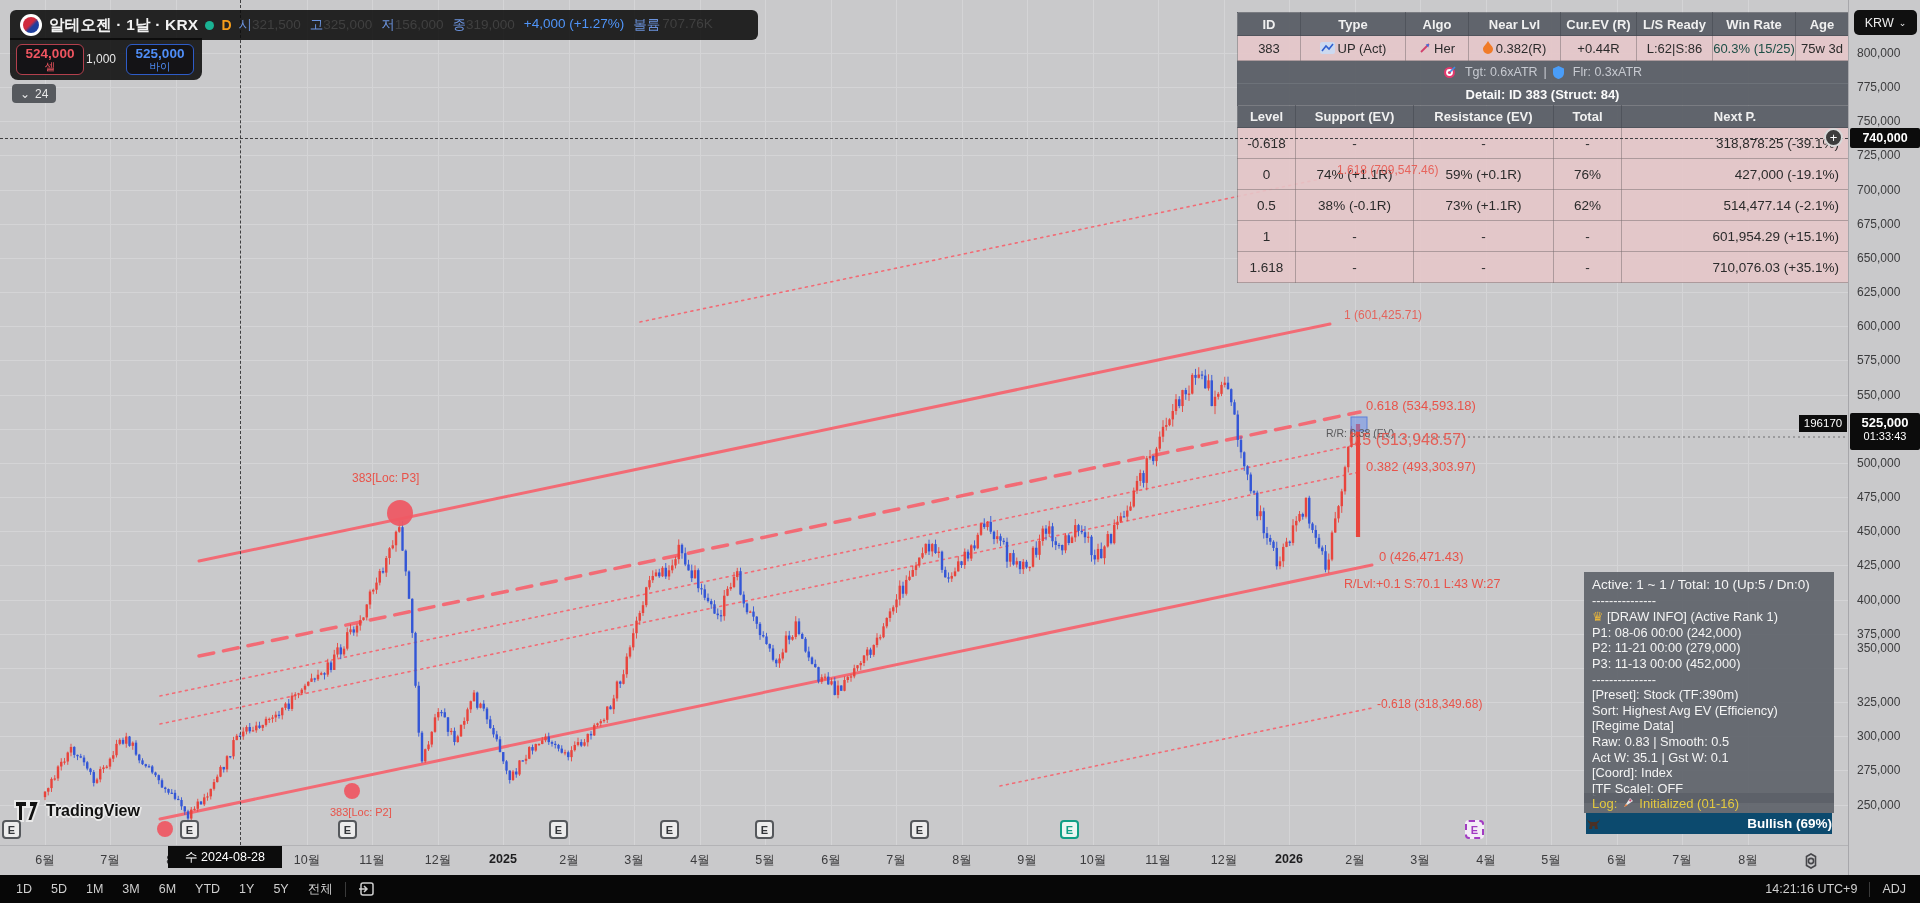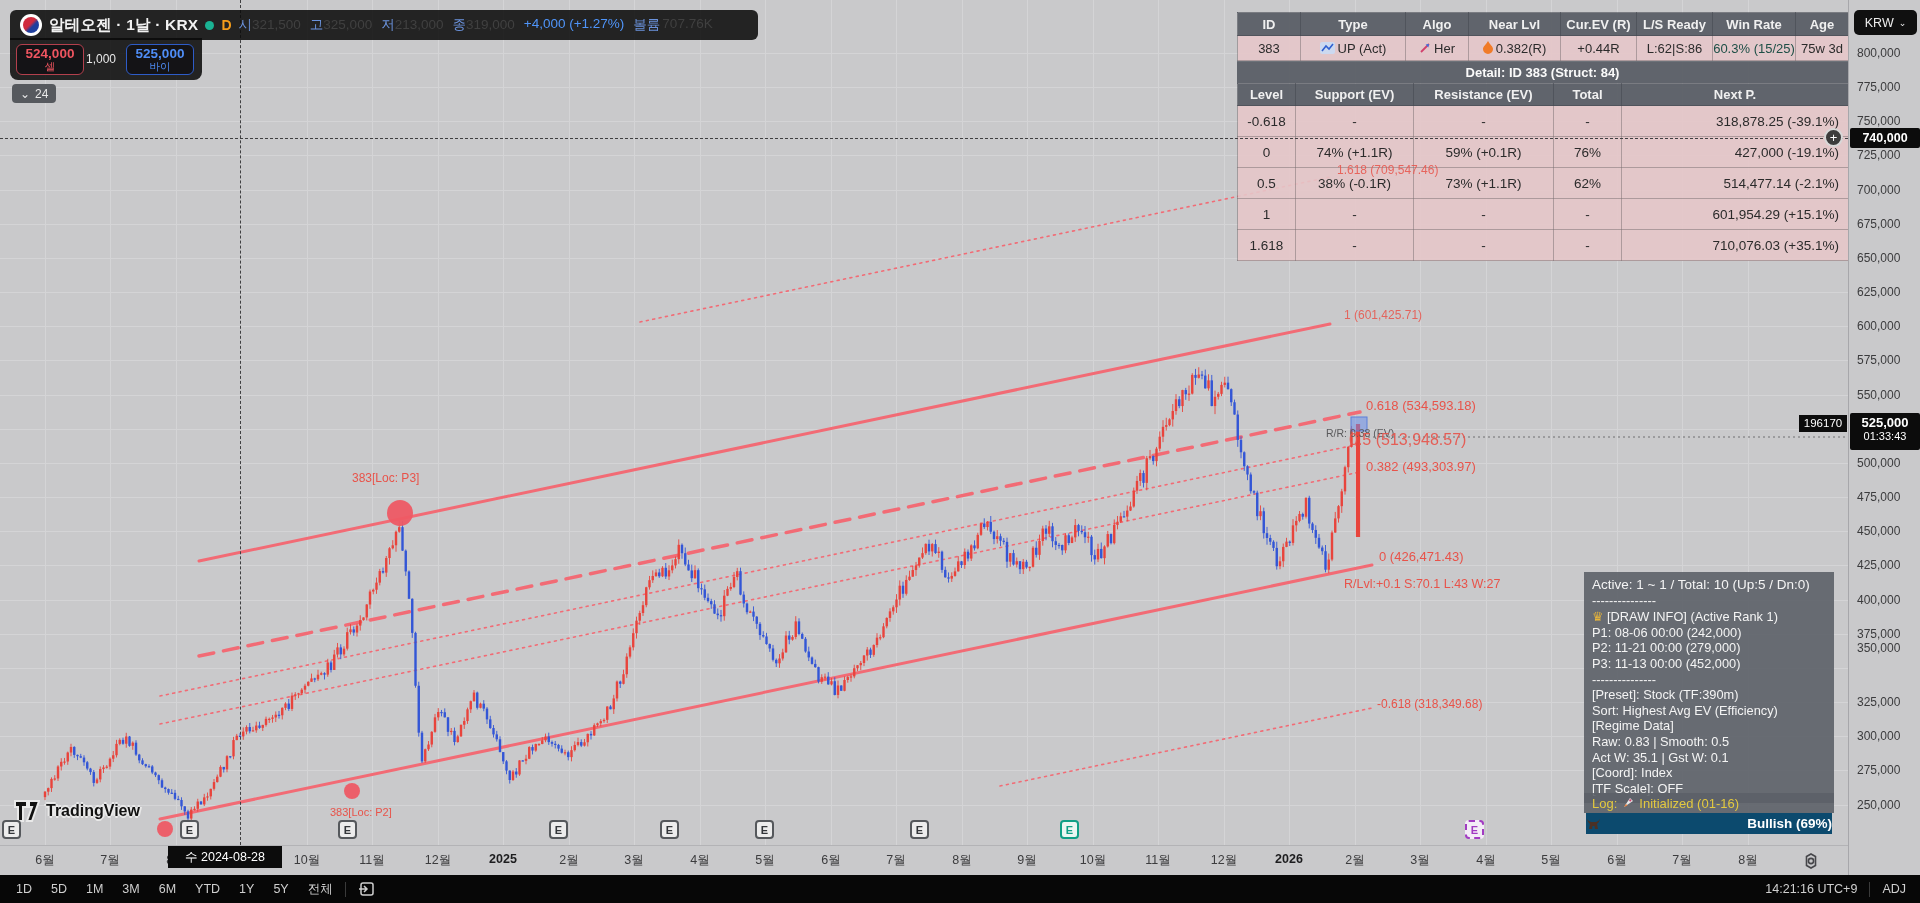"213,000" span.v { text: 213,000 -> 156,000 }
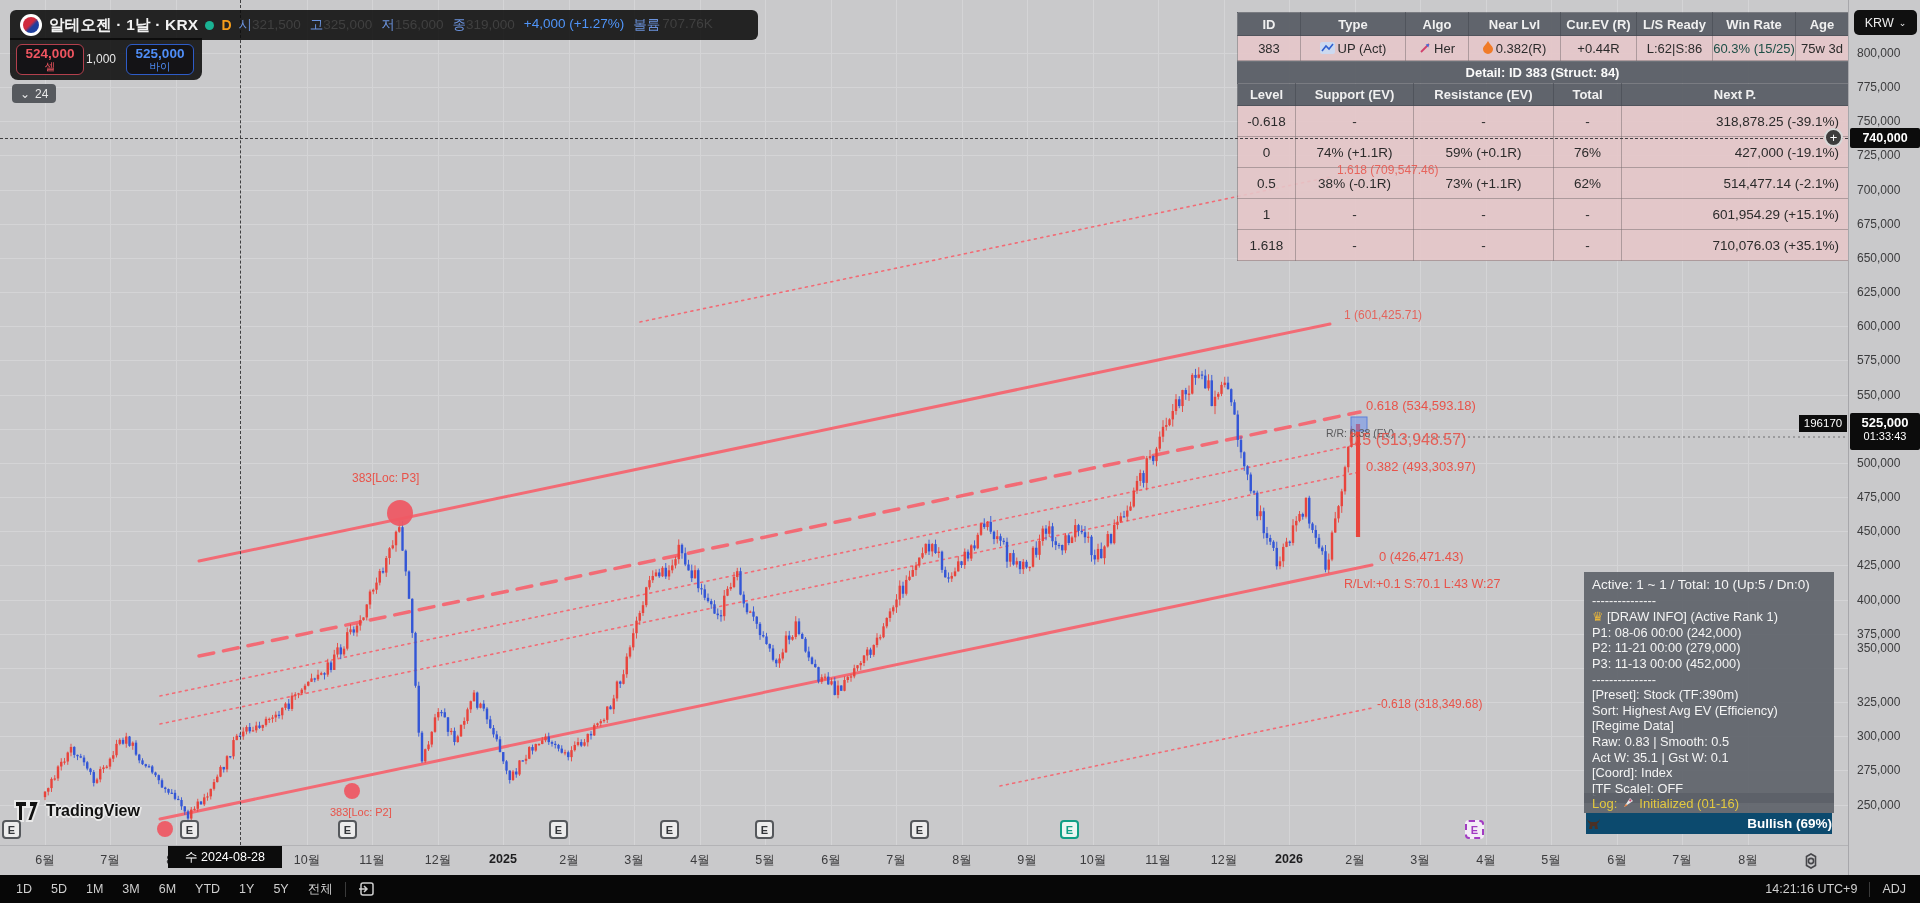"Tgt: 0.6xATR" div { html: none -> <div> <svg> <circle></circle> <circle></circle> <circle></circle> <line></line> </svg> <span>Tgt: 0.6xATR</span> <span>|</span> <svg> <path></path> </svg> <span>Flr: 0.3xATR</span> </div> }
